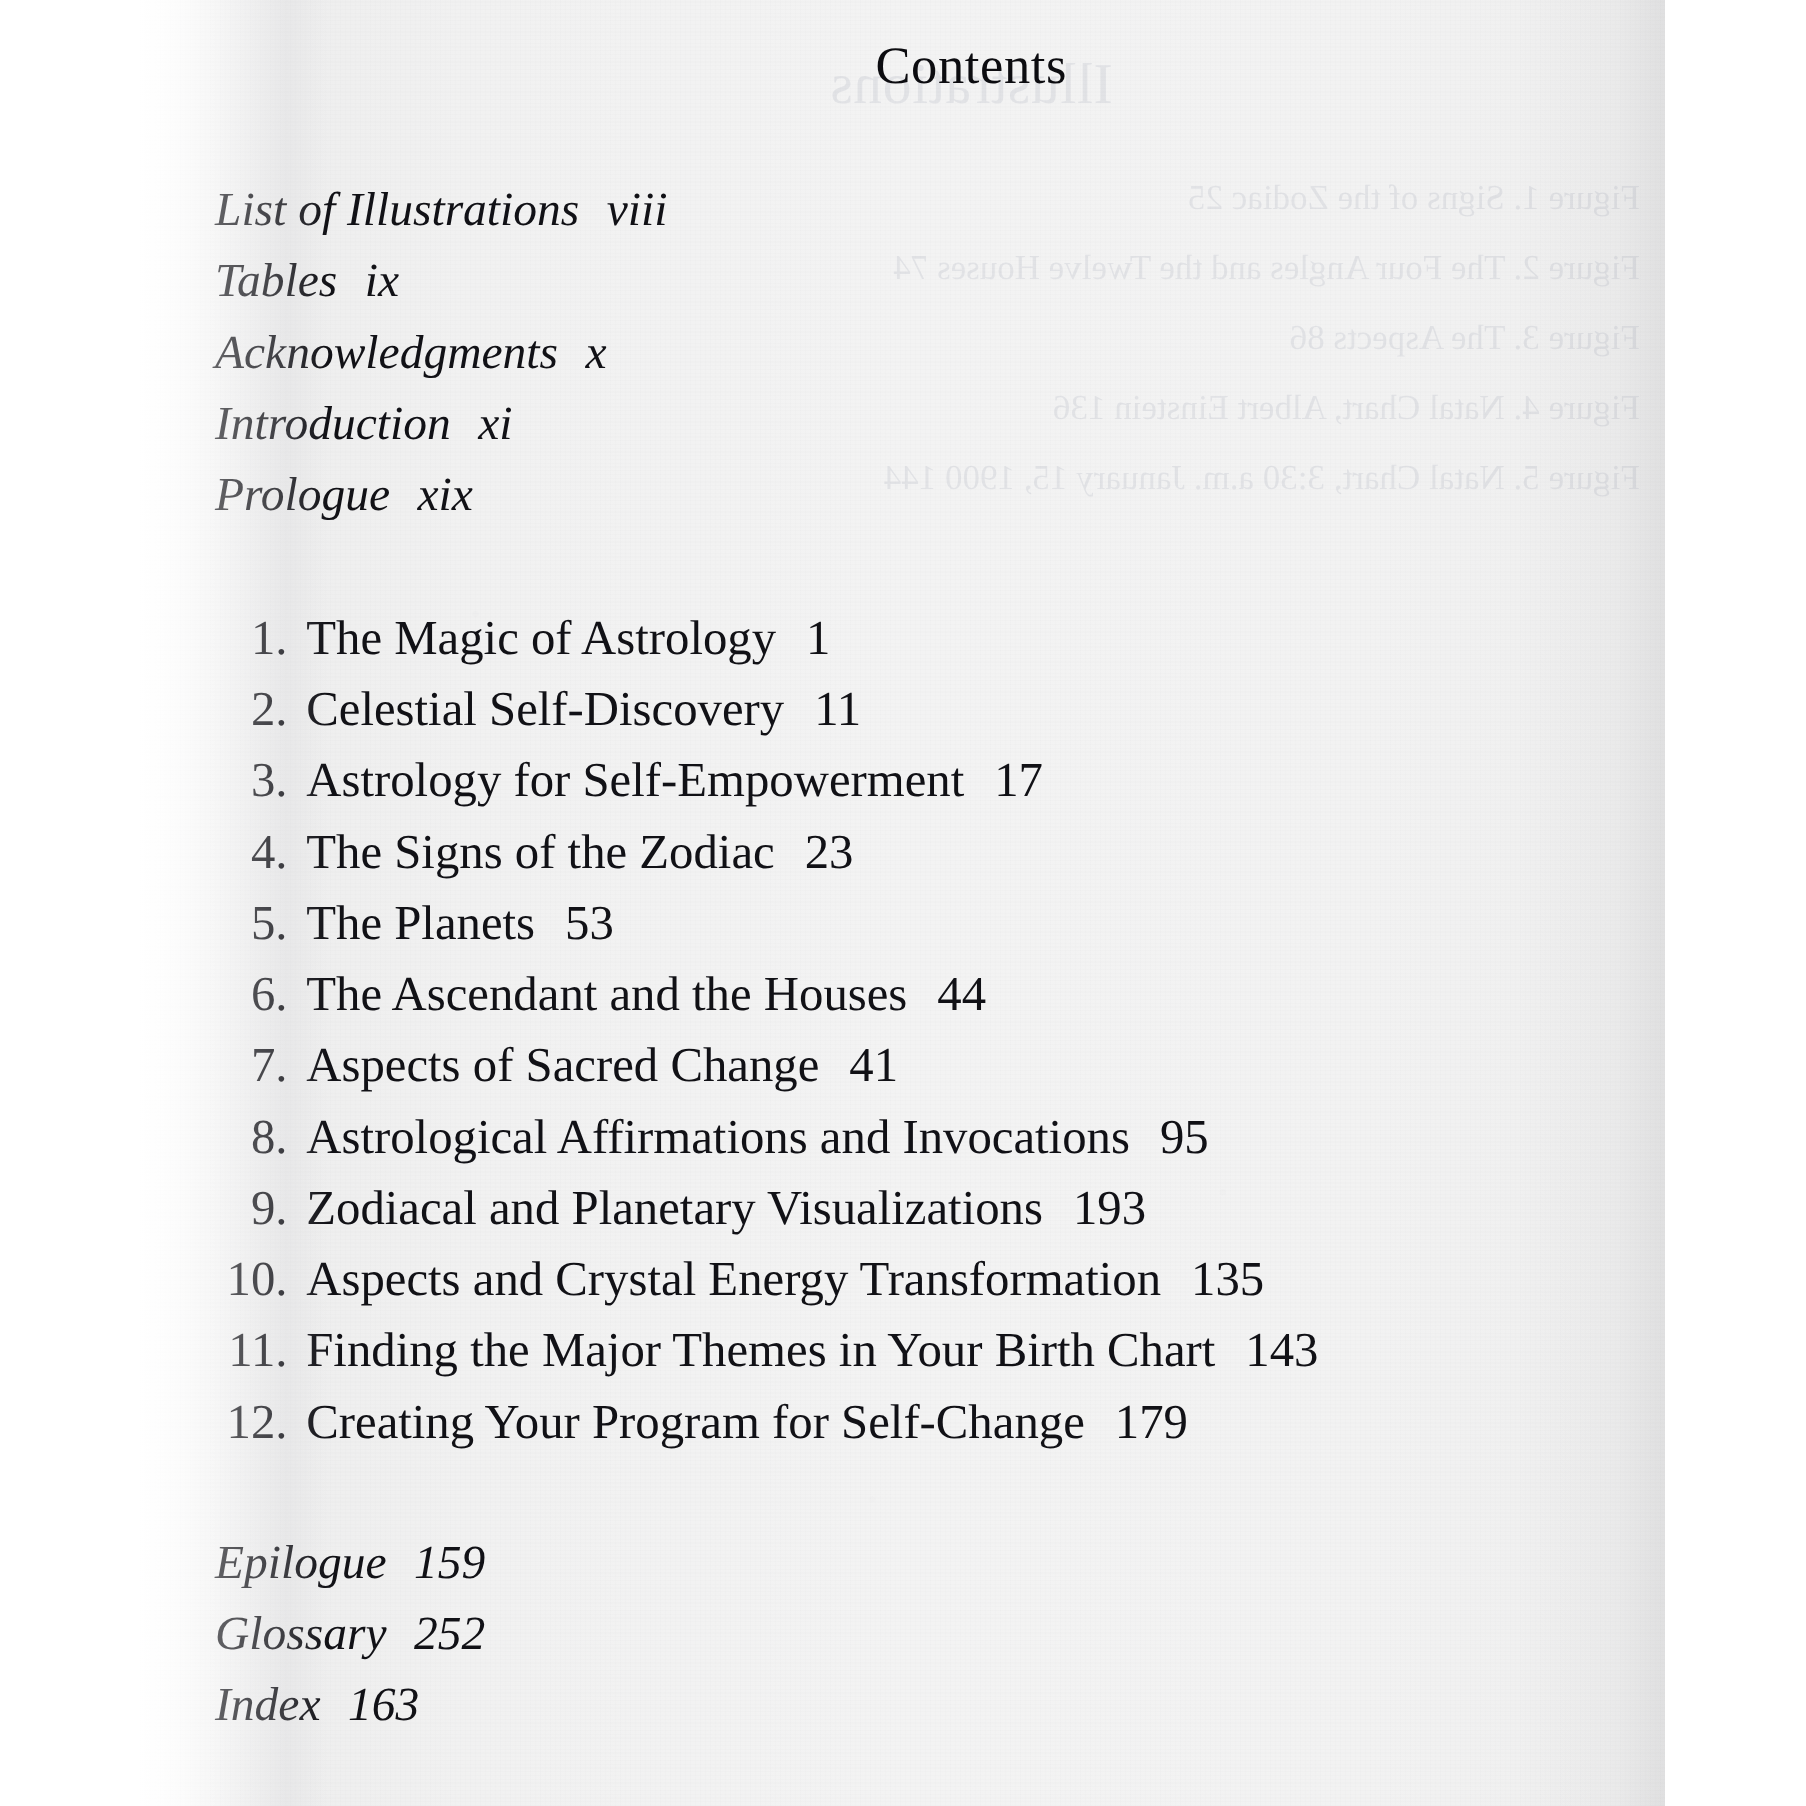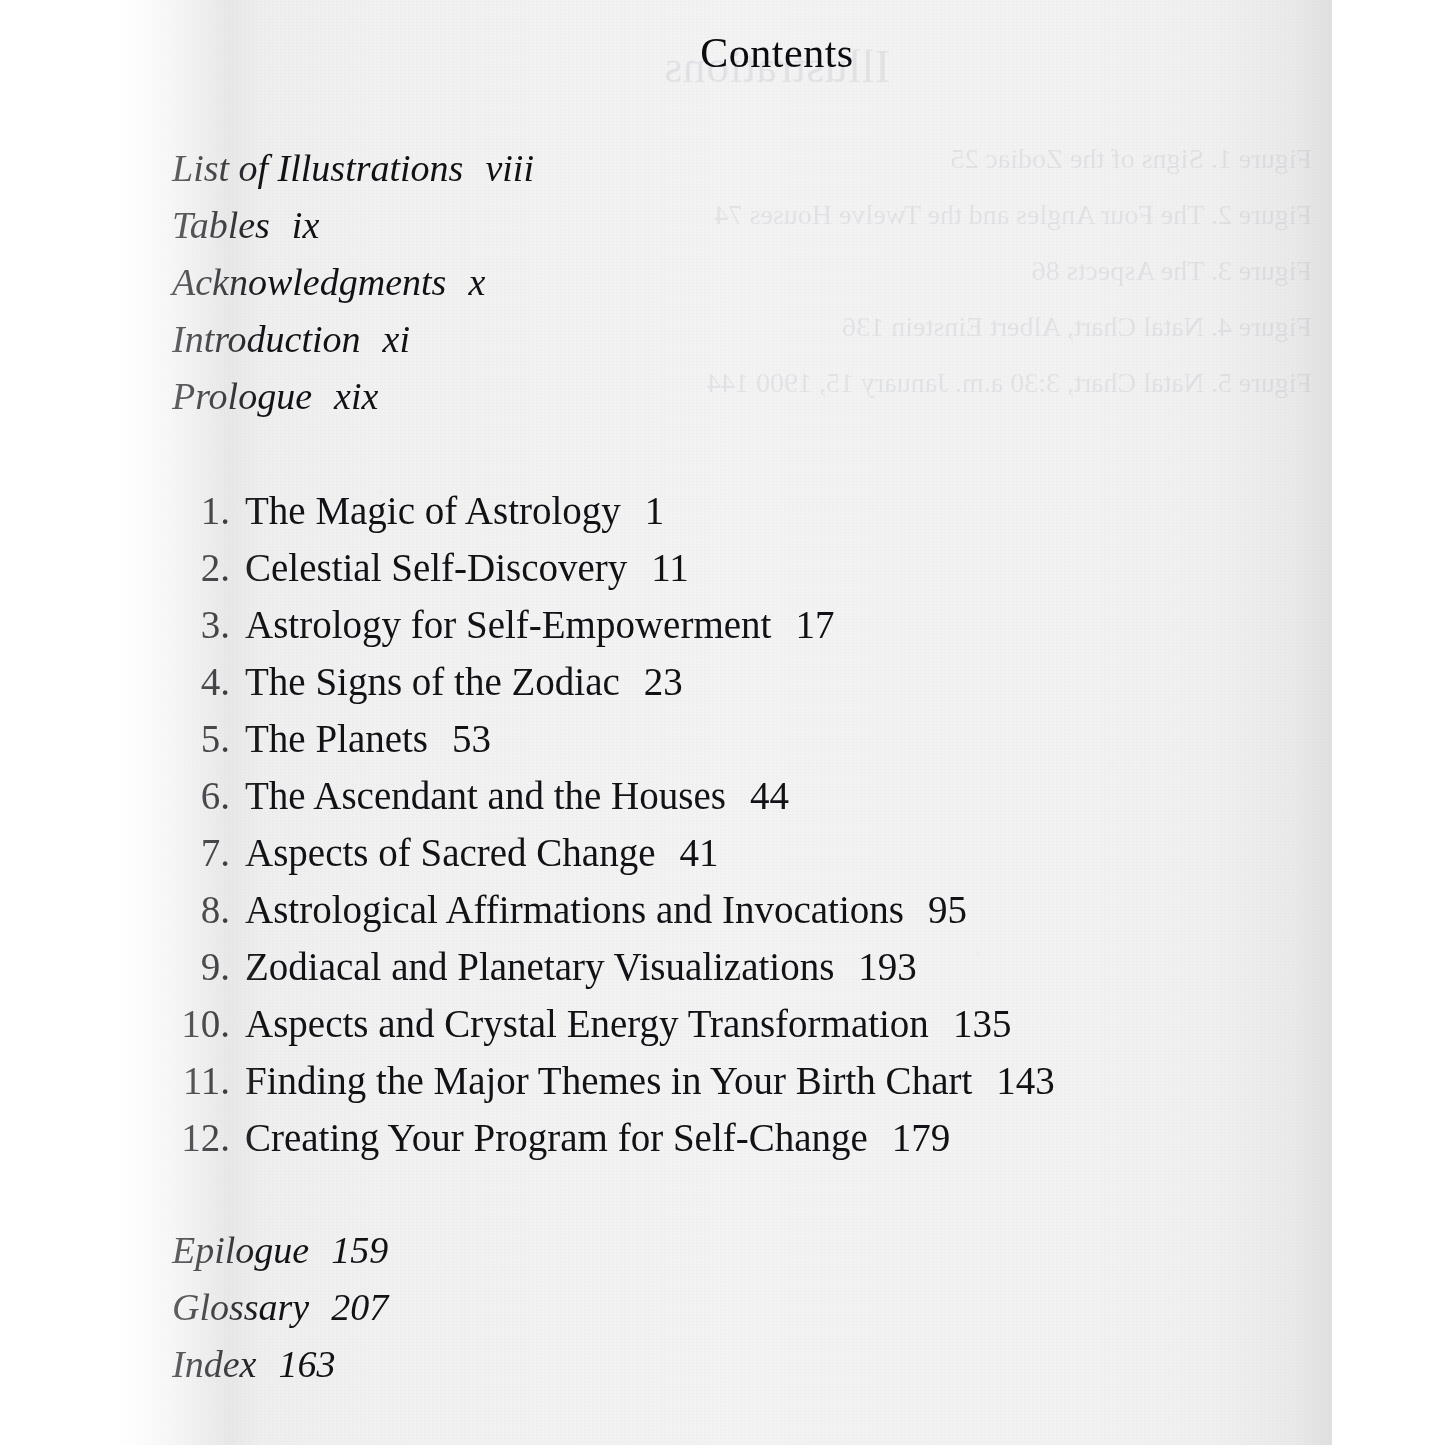"207" span.bm-page { text: 207 -> 252 }
